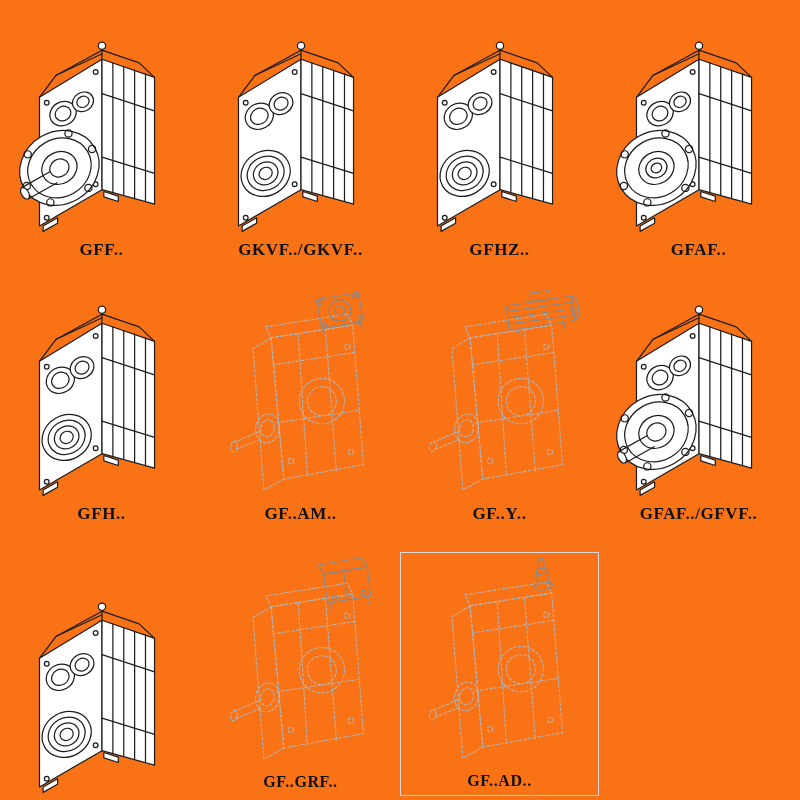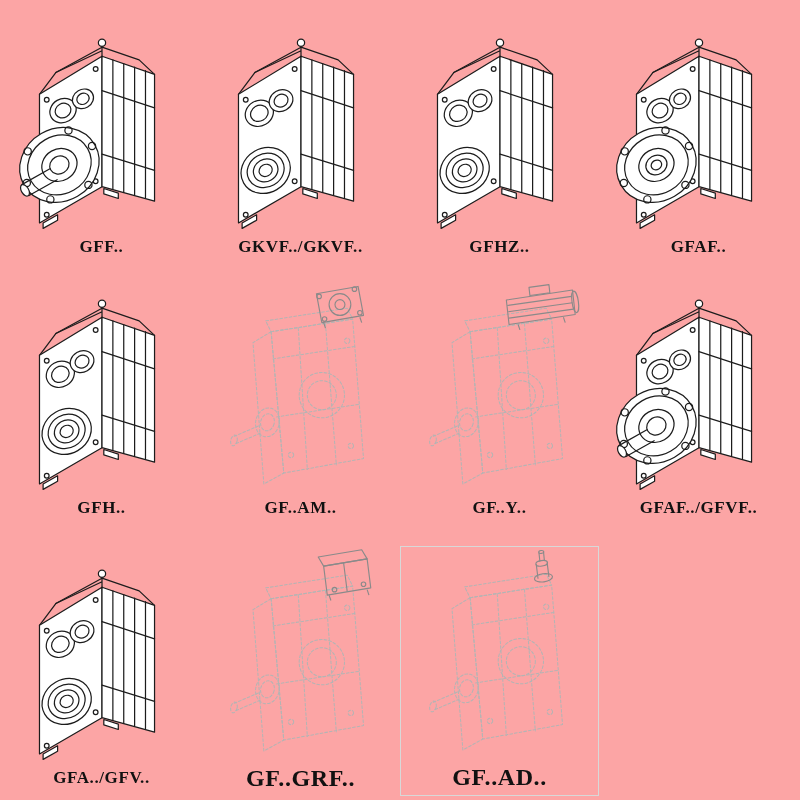"GFF.." .page { background: #fca5a5 -> #f97316 }
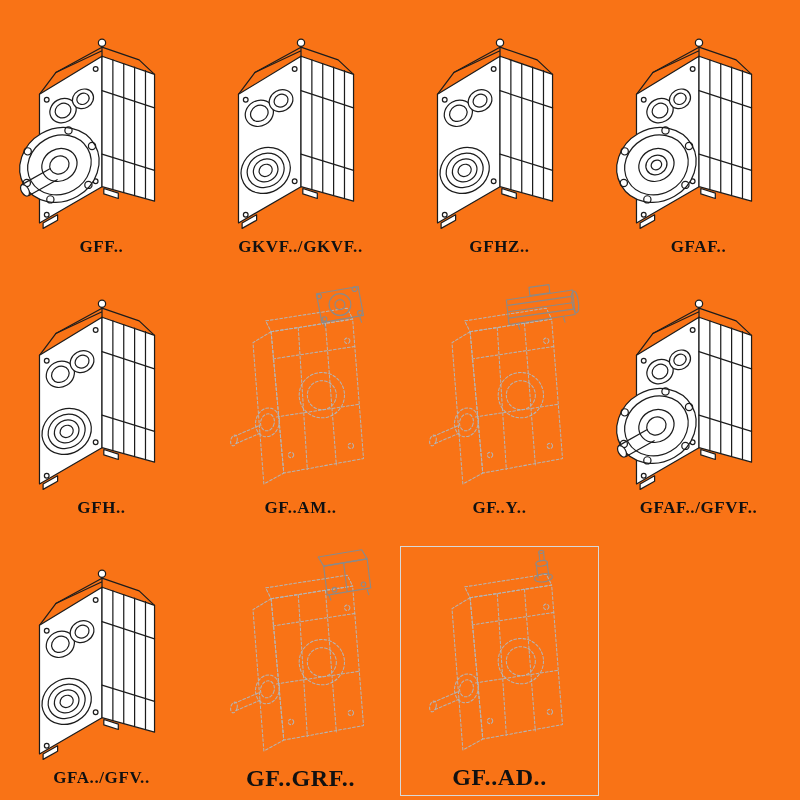"GFA../GFV.." figcaption.label { html: <figcaption>GFA../GFV..</figcaption> -> none }
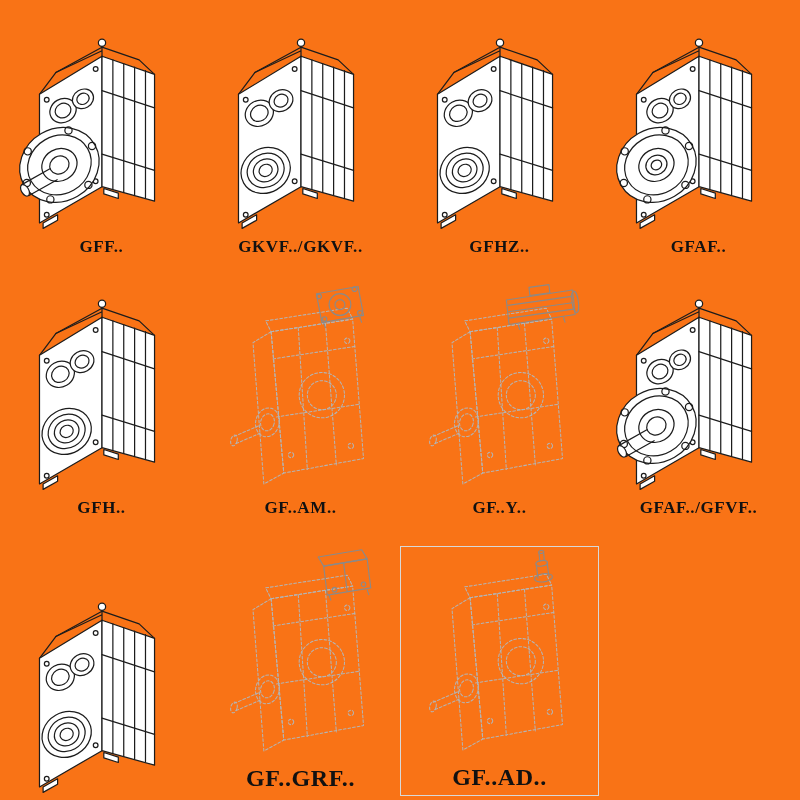"GF..GRF.." .label-lg { font-size: 24px -> 16px }
